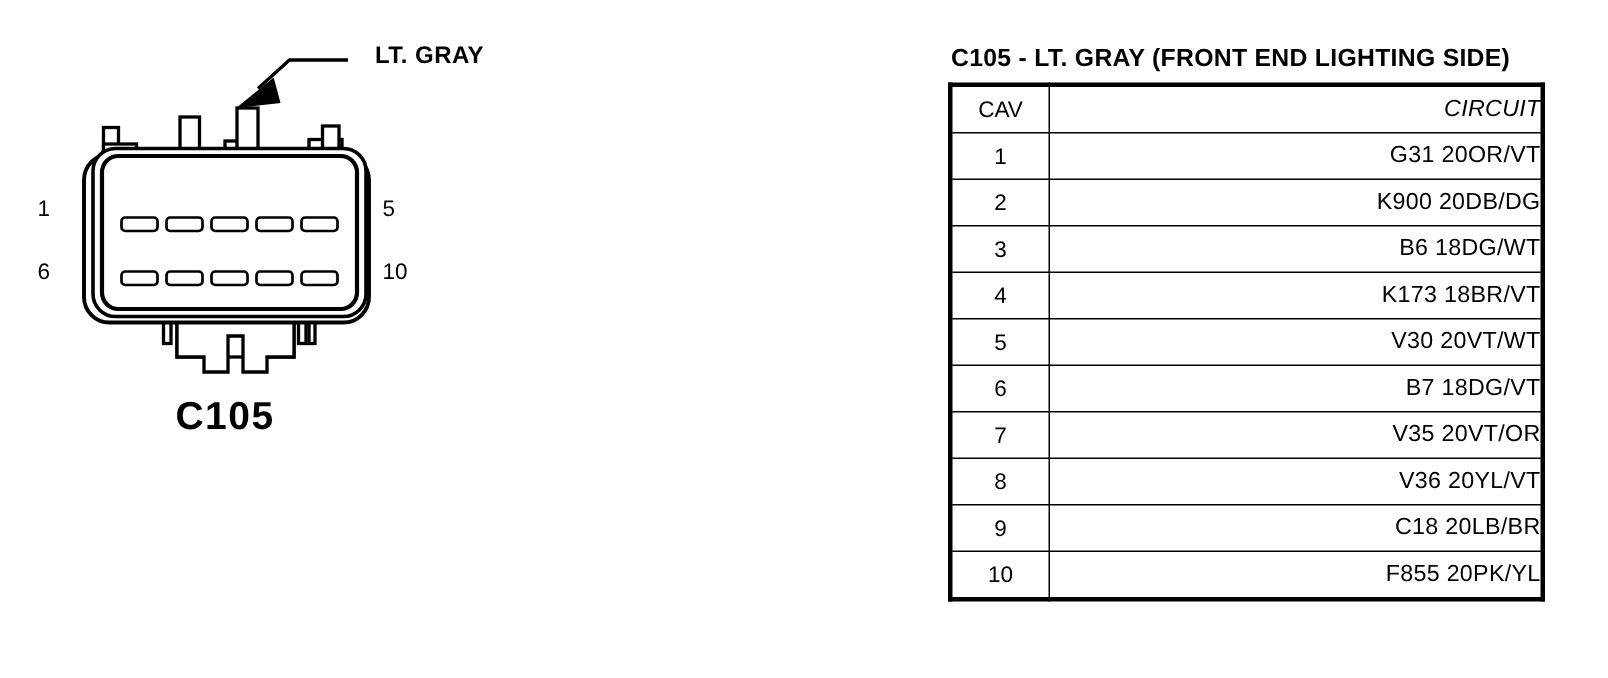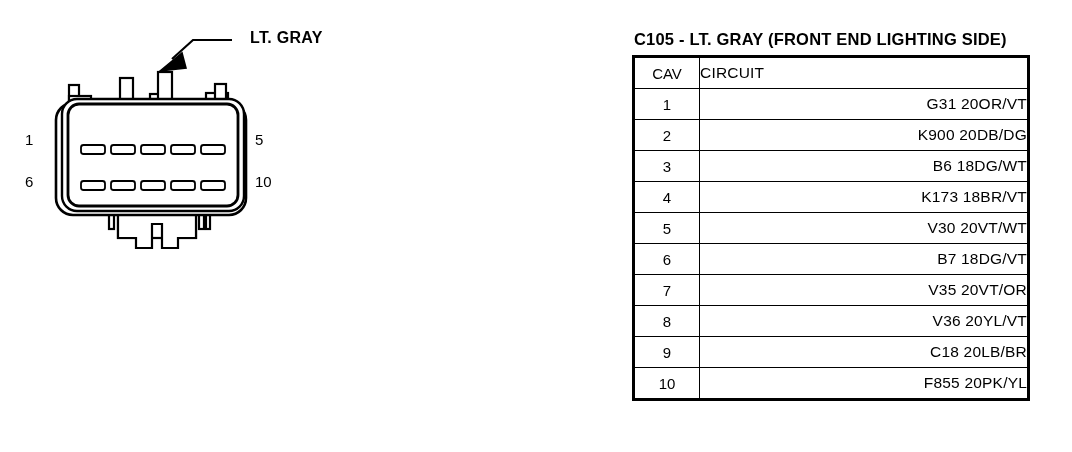"CIRCUIT" thead .col-circuit { font-style: none -> italic; text-align: left -> right }
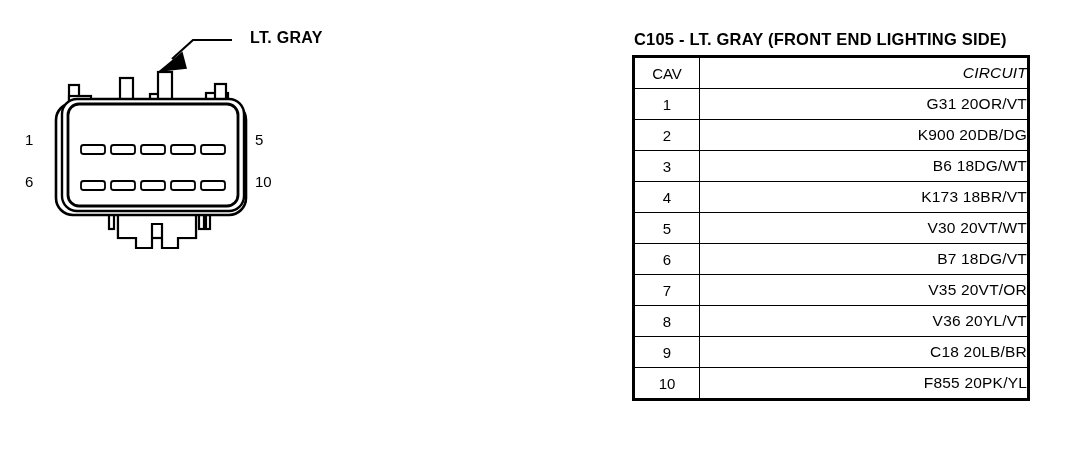"C105" div { html: none -> <div>C105</div> }
